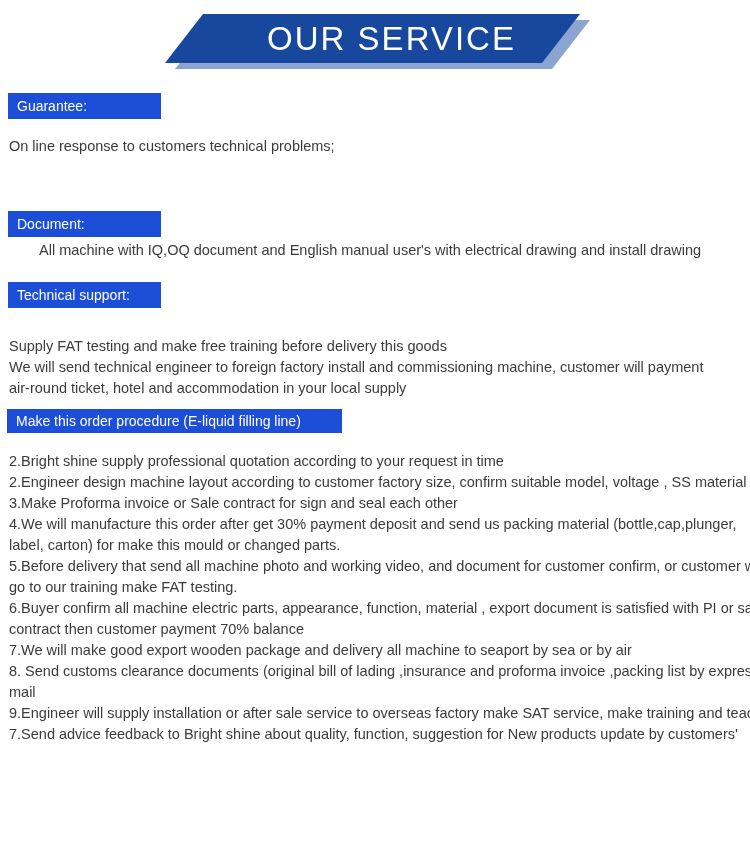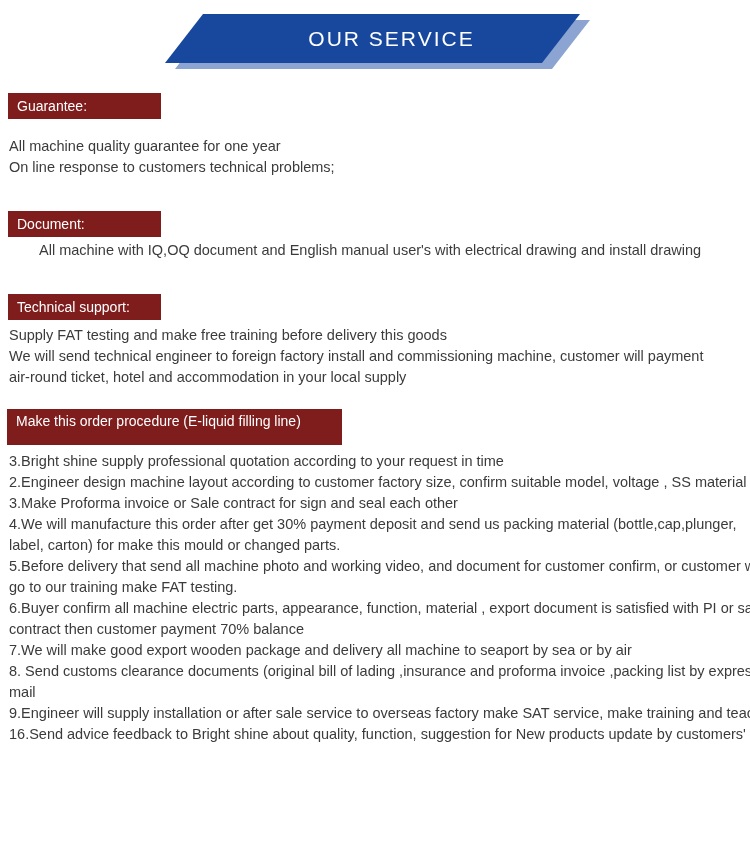"OUR SERVICE" .banner-text { font-size: 21px -> 33px }
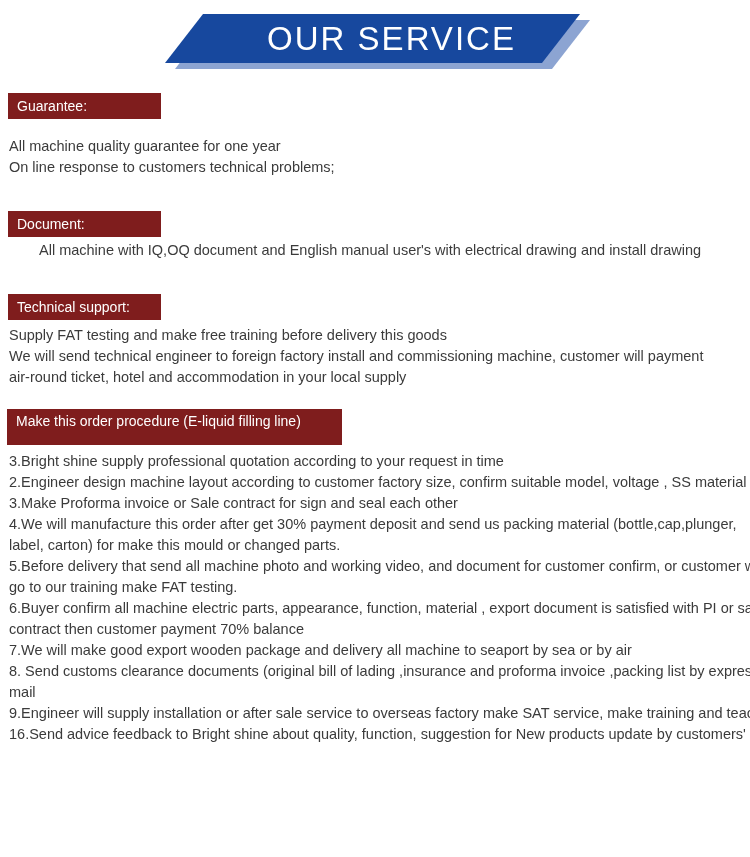"Guarantee:" .bar { background: #7f1d1d -> #1d4ed8 }
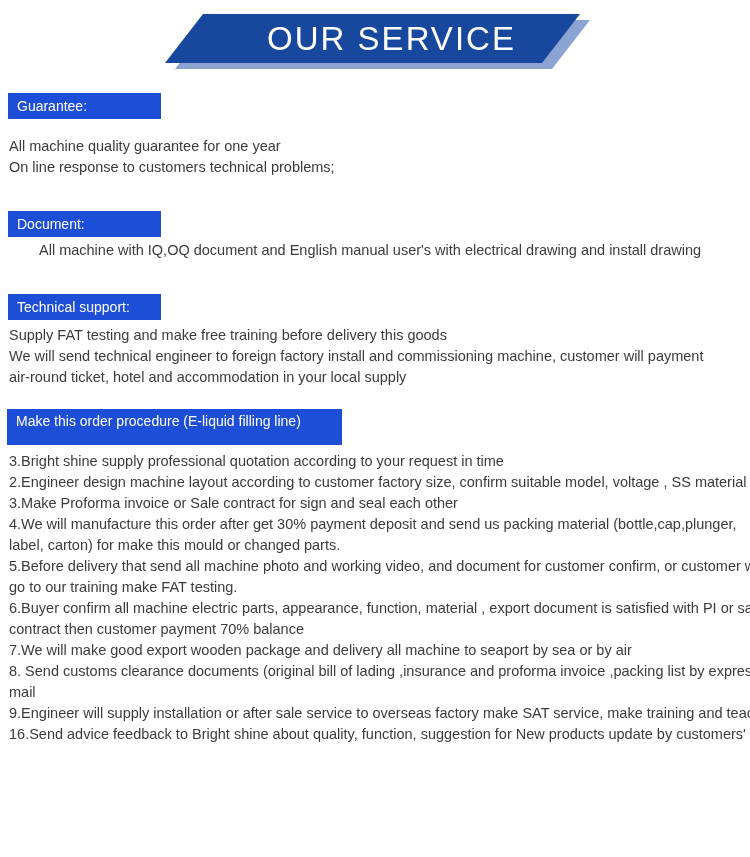"All machine quality guarantee for" div.line { html: <div>All machine quality guarantee for one year</div> -> none }
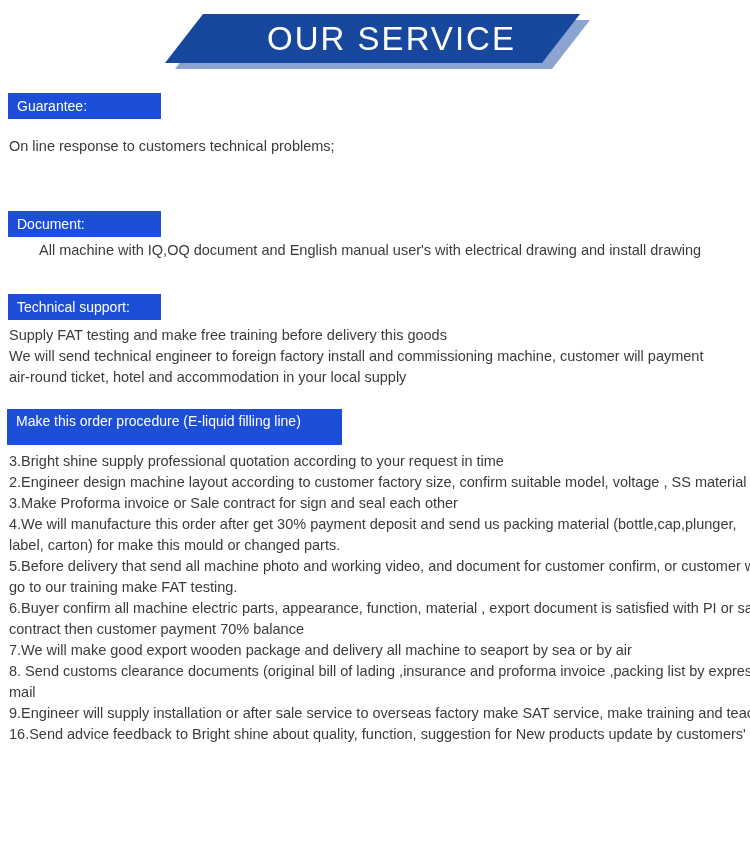"Technical support:" #bar-technical { margin-top: 12px -> none }
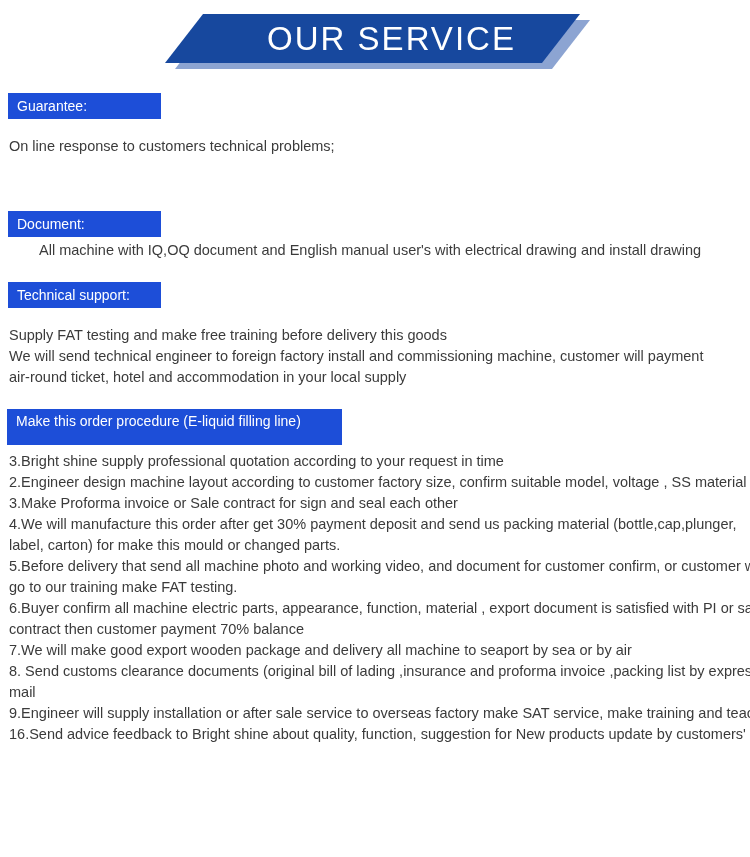"Supply FAT testing and make" #block-technical { top: 325px -> 336px }
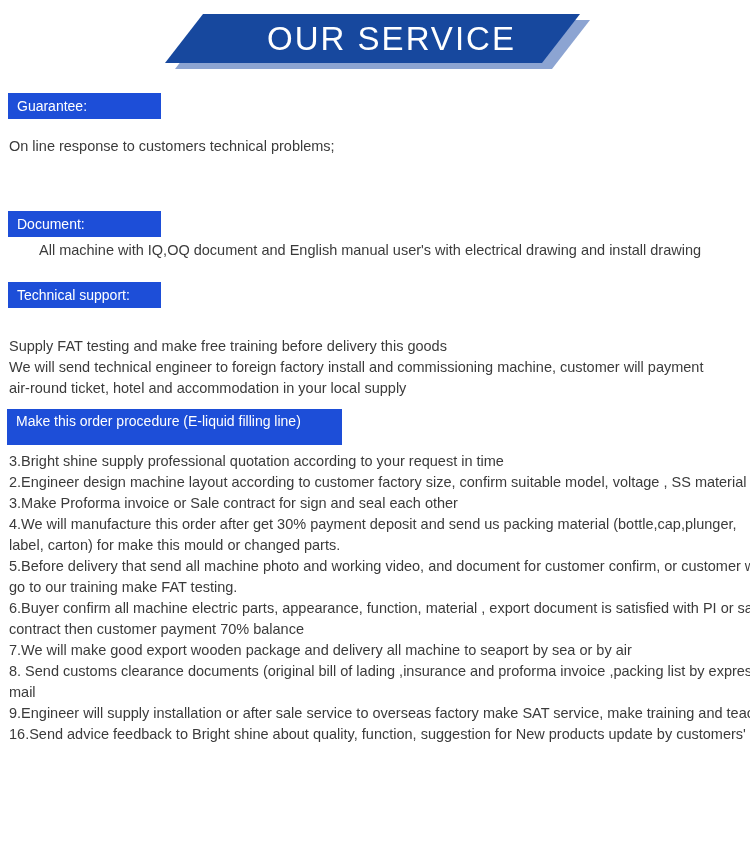"Make this order procedure (E-liquid" .bar.wide { height: 36px -> 24px }
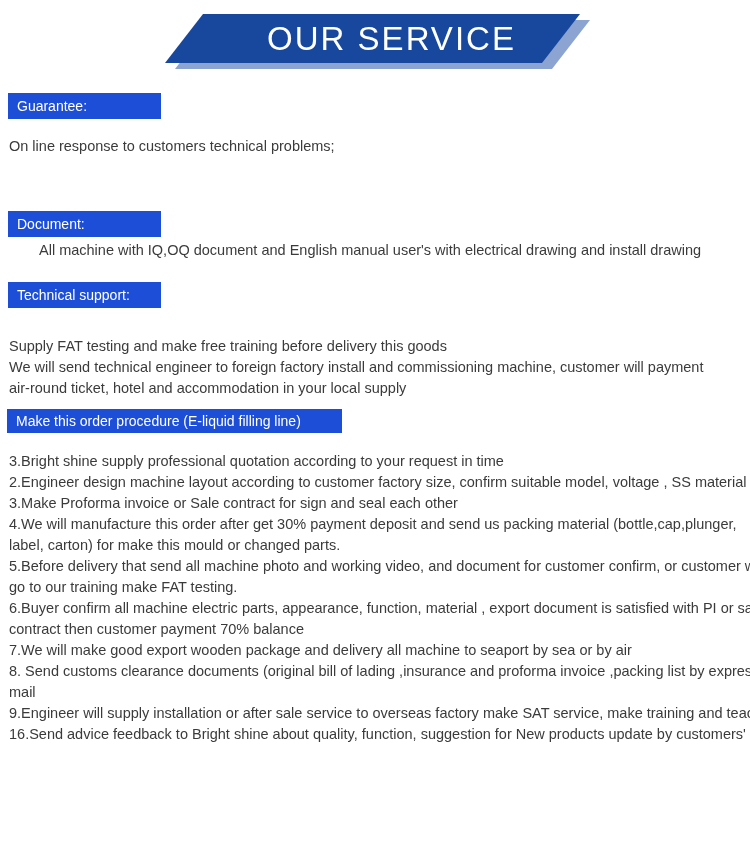"3.Bright shine supply professional" div.line { text: 3.Bright -> 2.Bright }
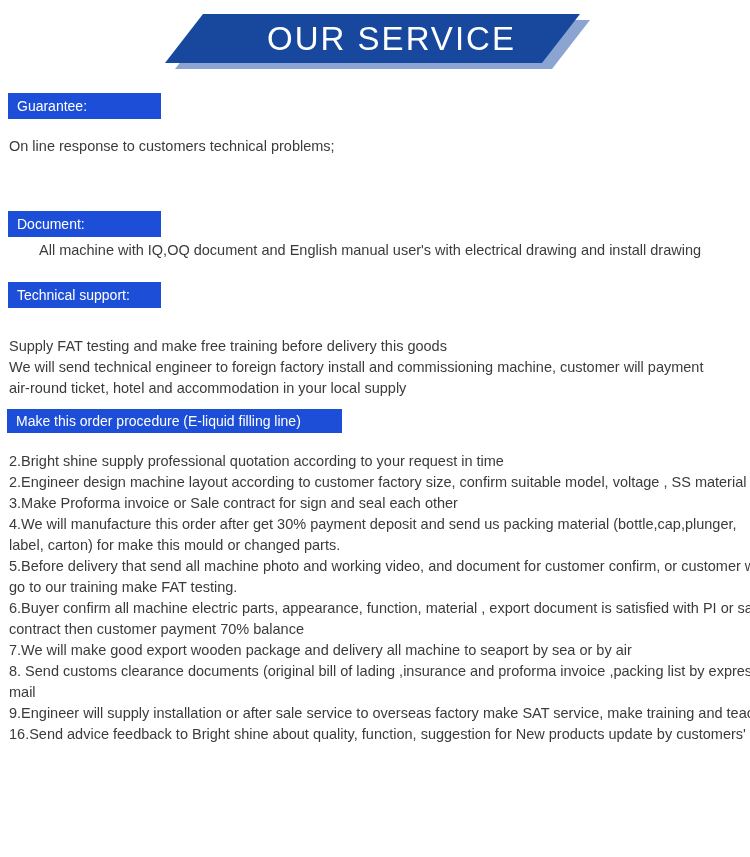"16.Send advice feedback to Bright" div.line { text: 16.Send -> 7.Send }
